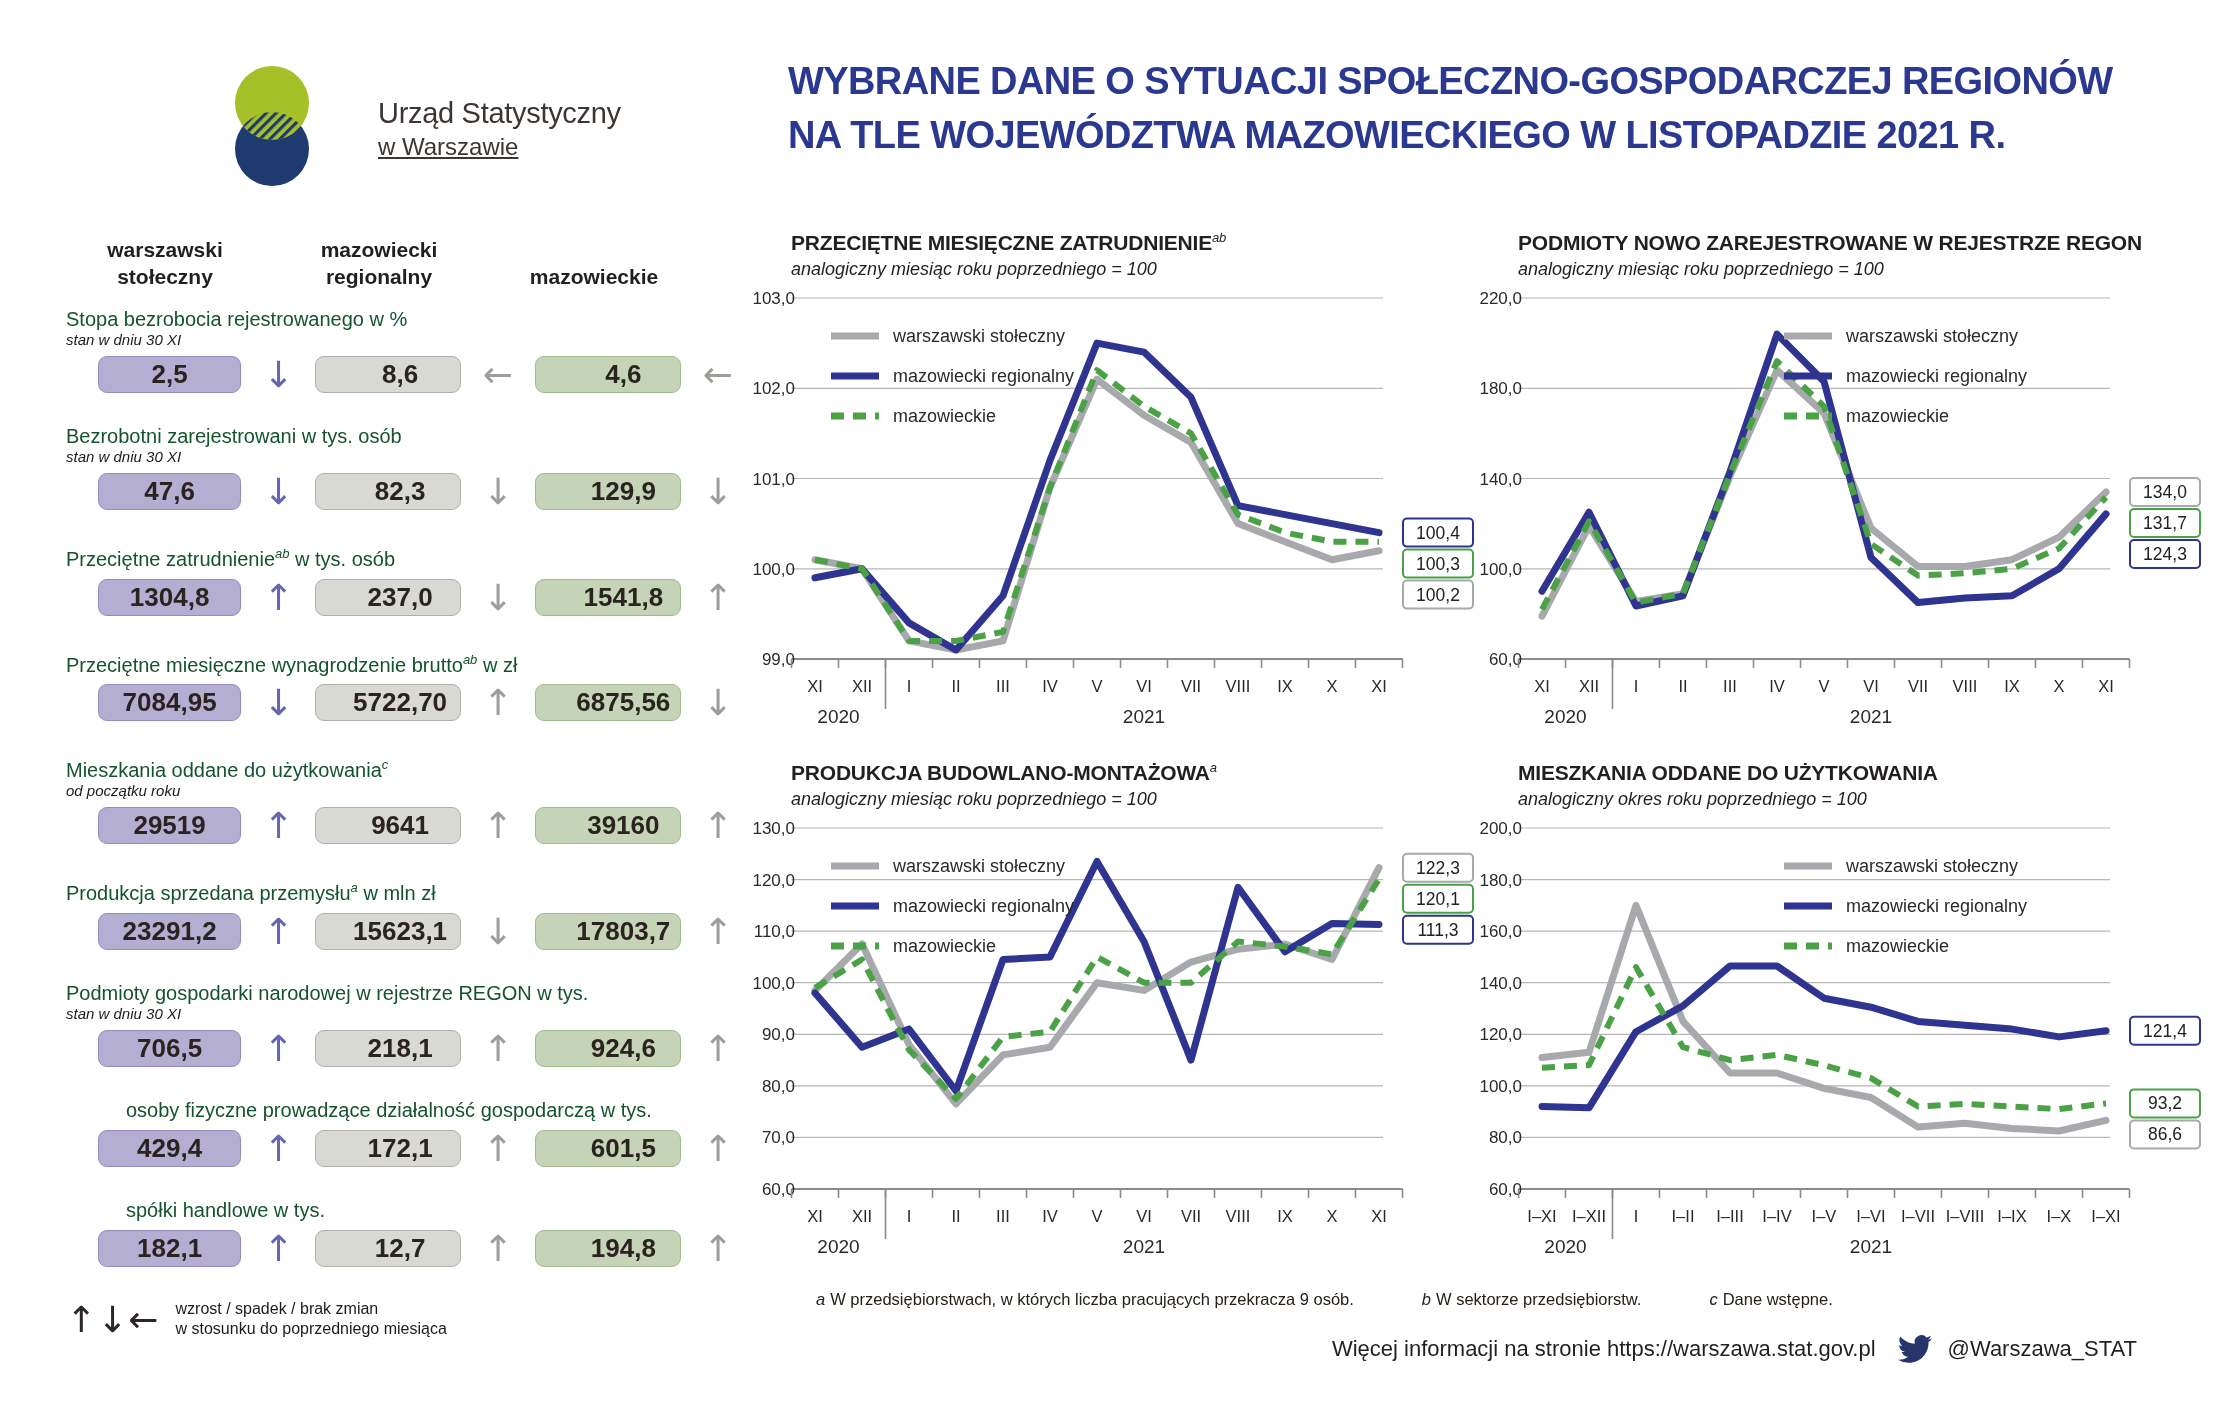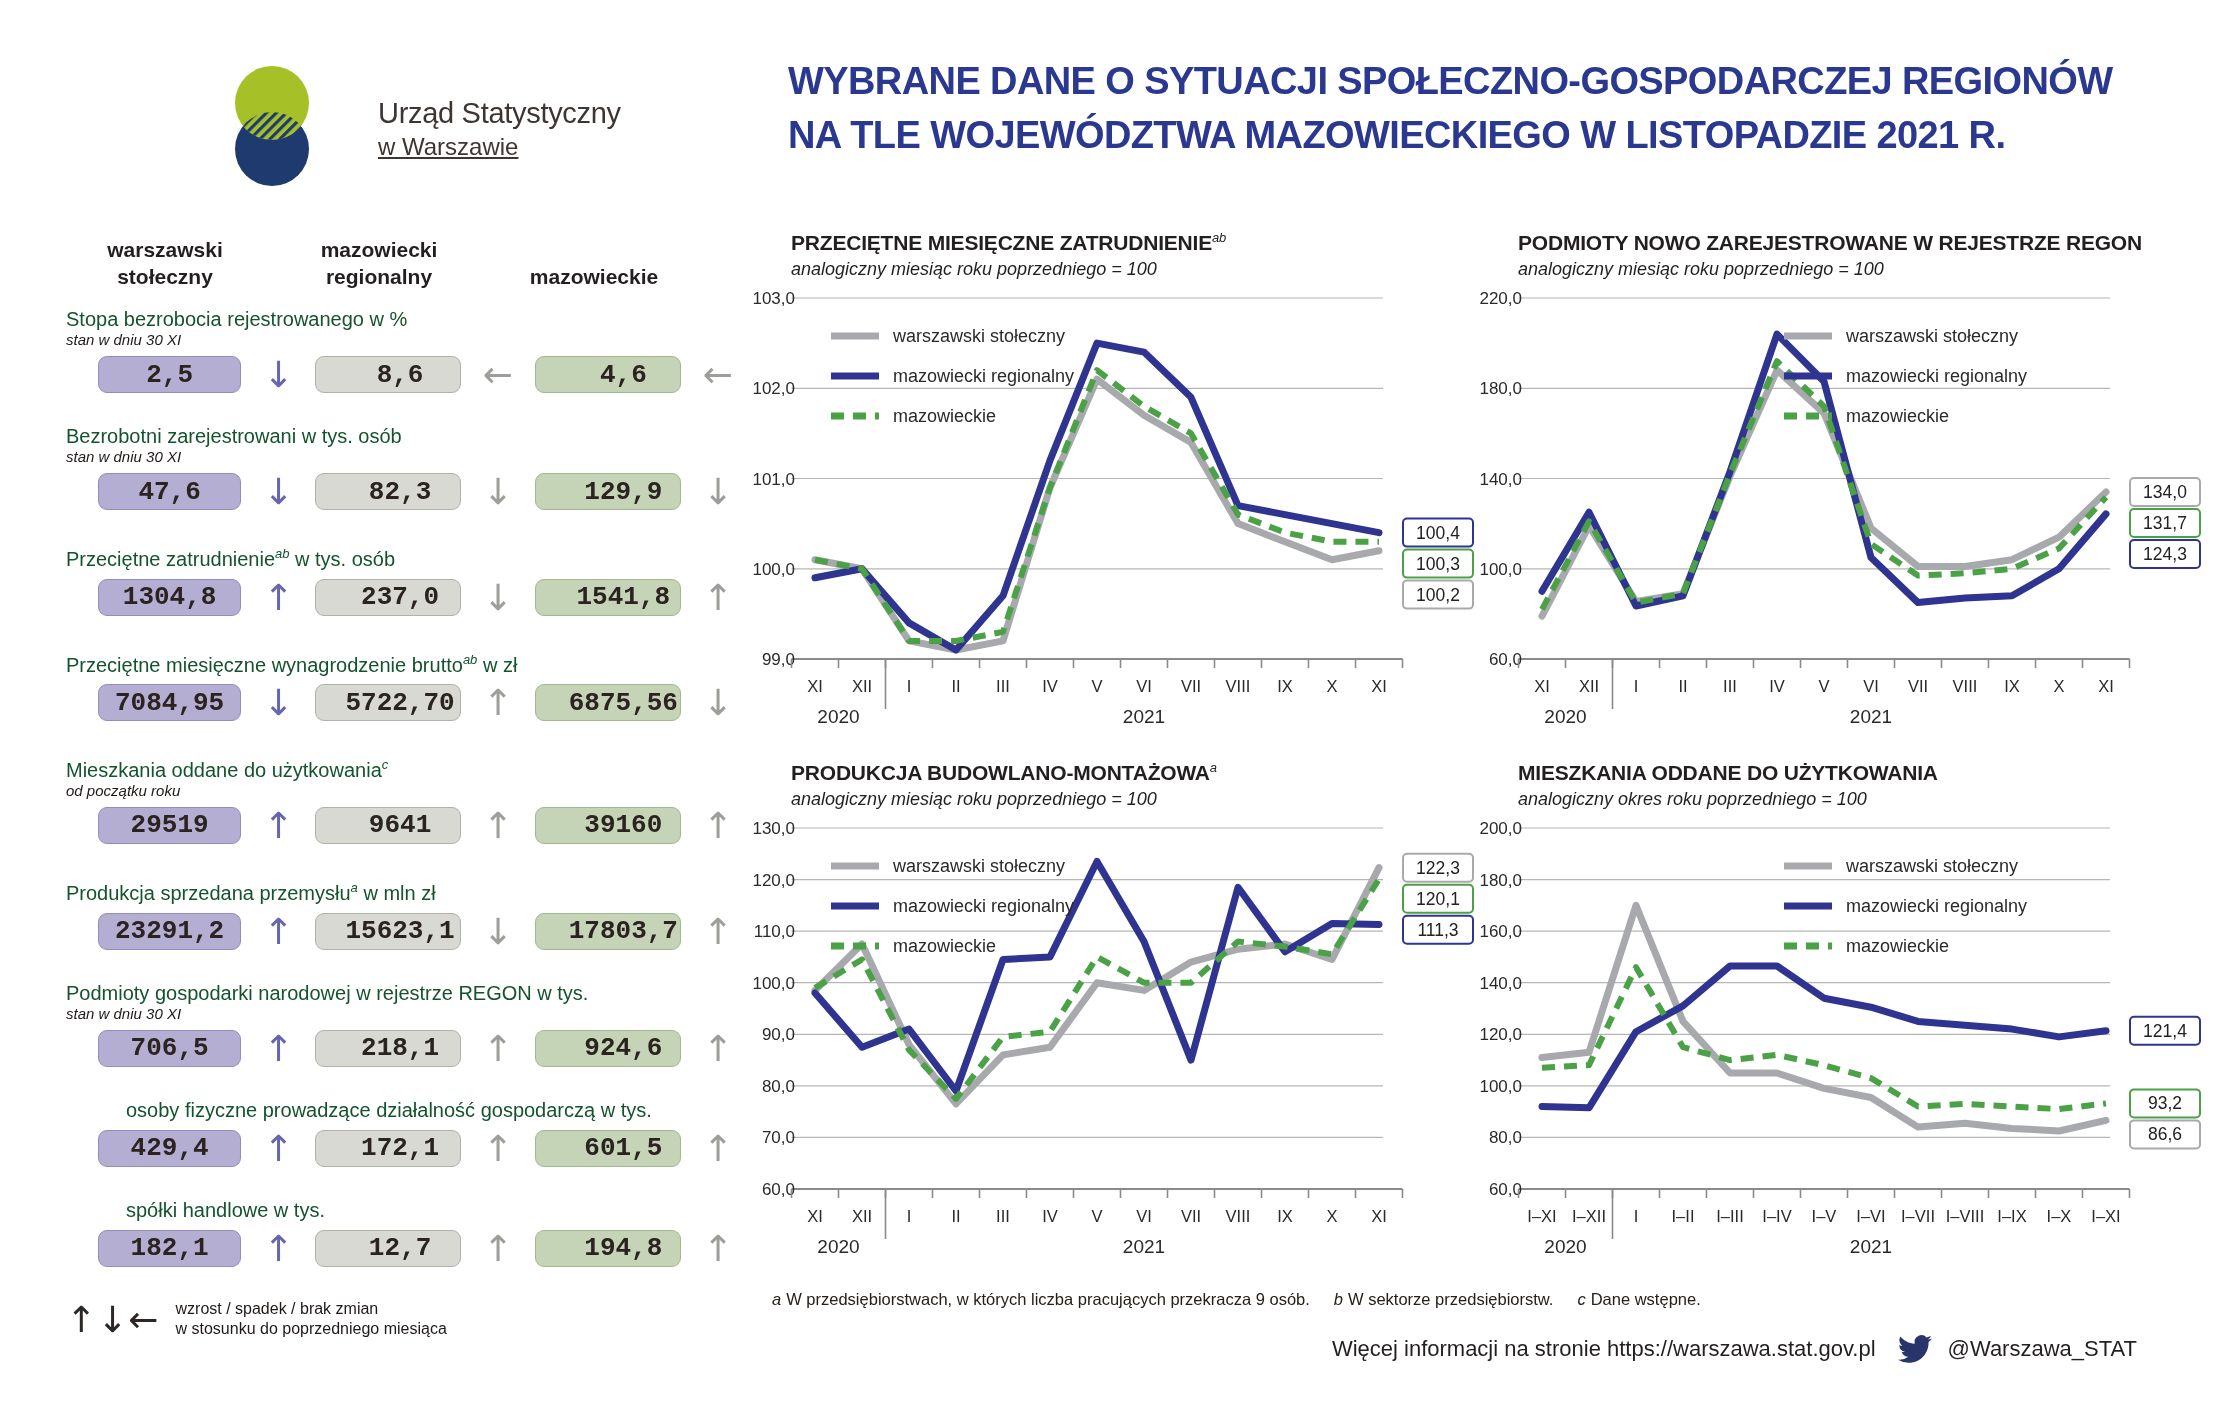"2,5" .vbox { font-family: Liberation Mono, monospace -> none }
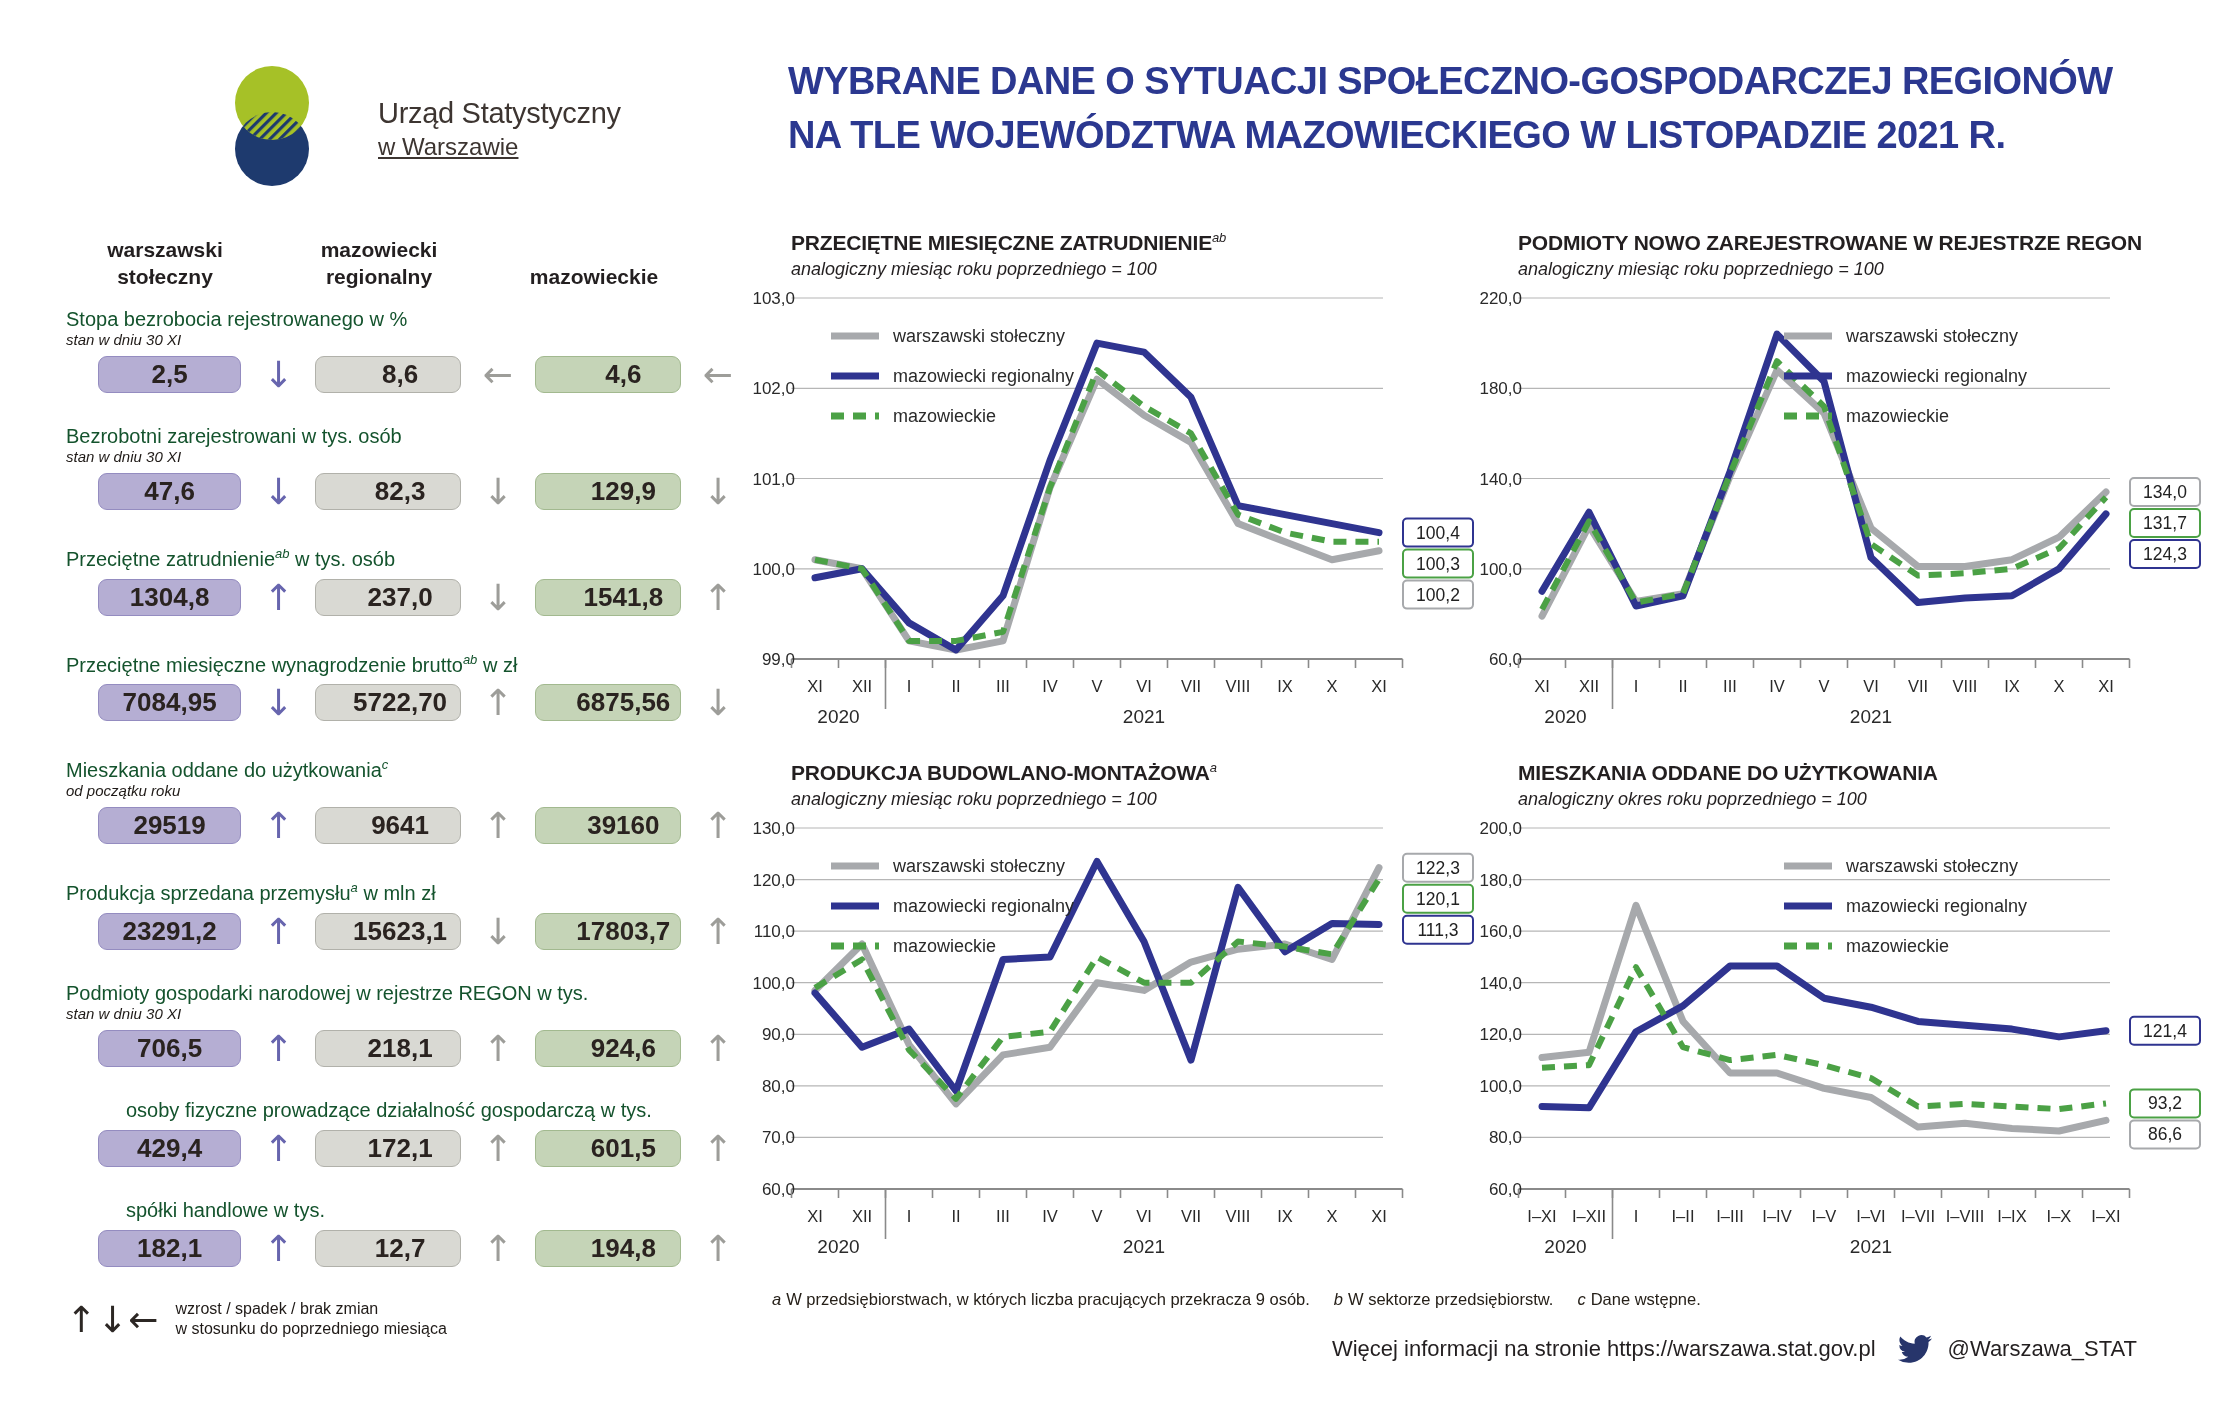"a W przedsiębiorstwach, w których" .fn-seg { margin-left: none -> 44px }
